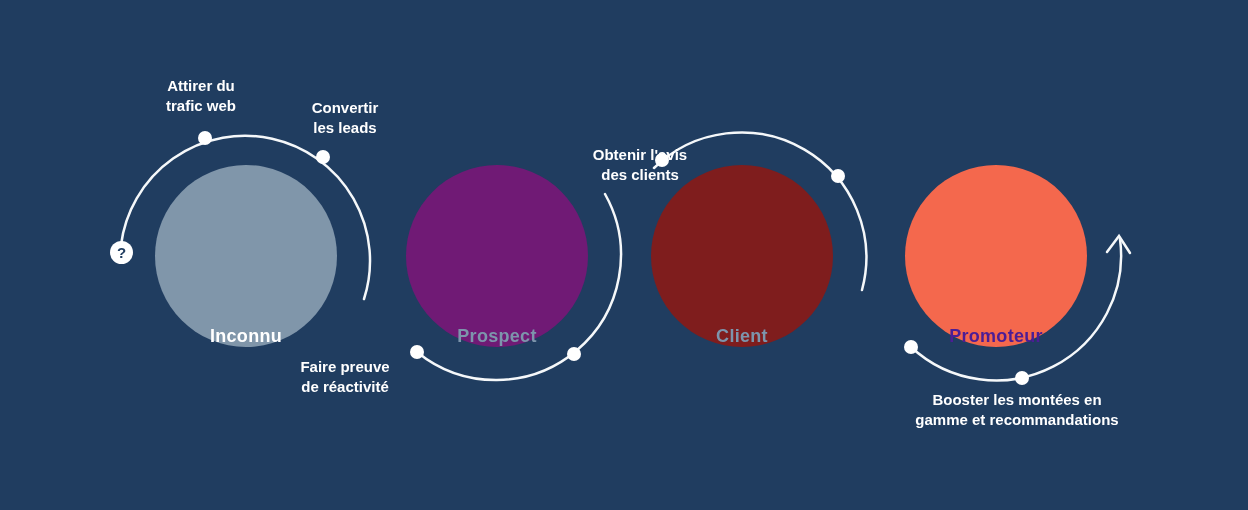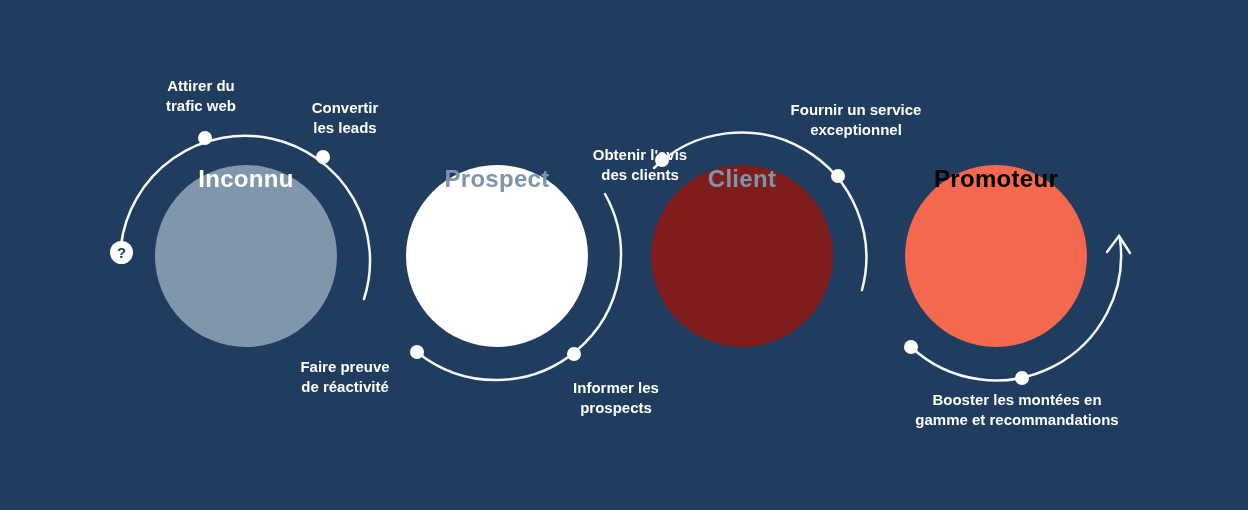"Fournir un service" div.note { html: <div>Fournir un service exceptionnel</div> -> none }
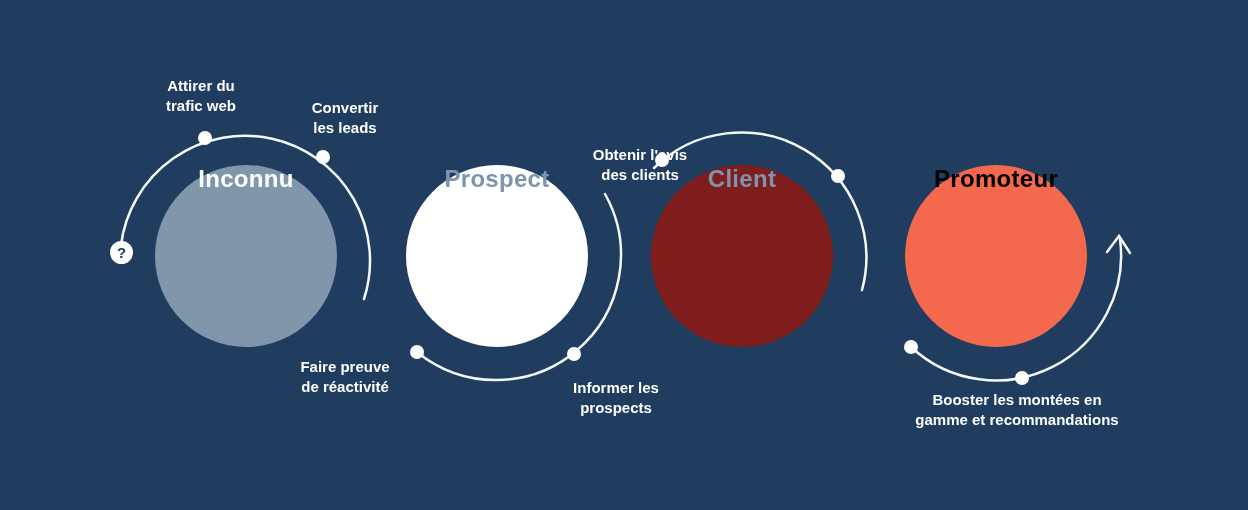"Inconnu" .stage { align-items: flex-start -> flex-end; font-size: 24px -> 18px }
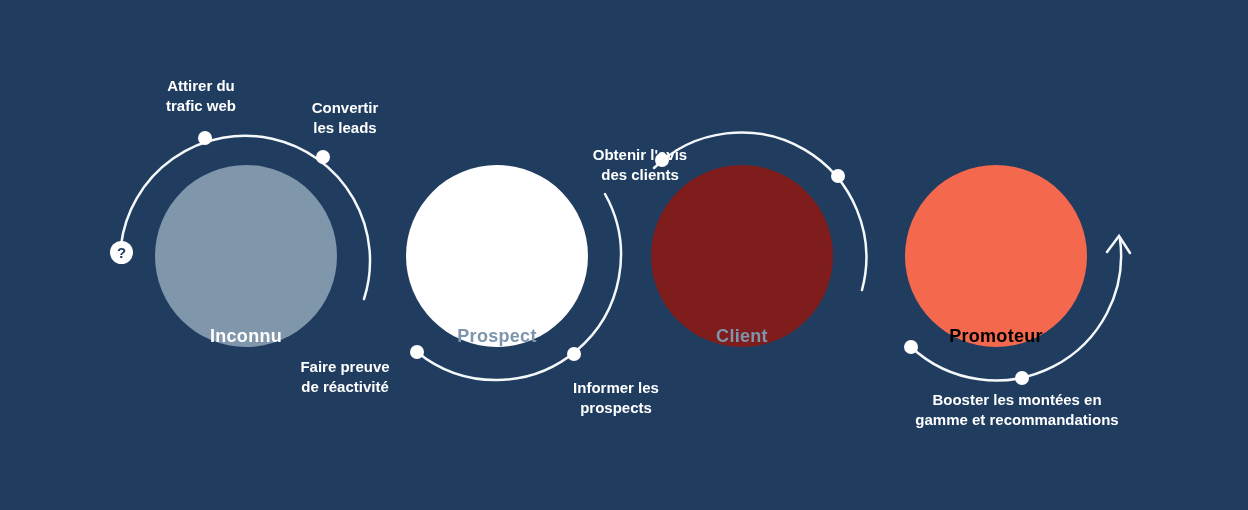"Prospect" .stage-1 { background: #ffffff -> #701a75 }
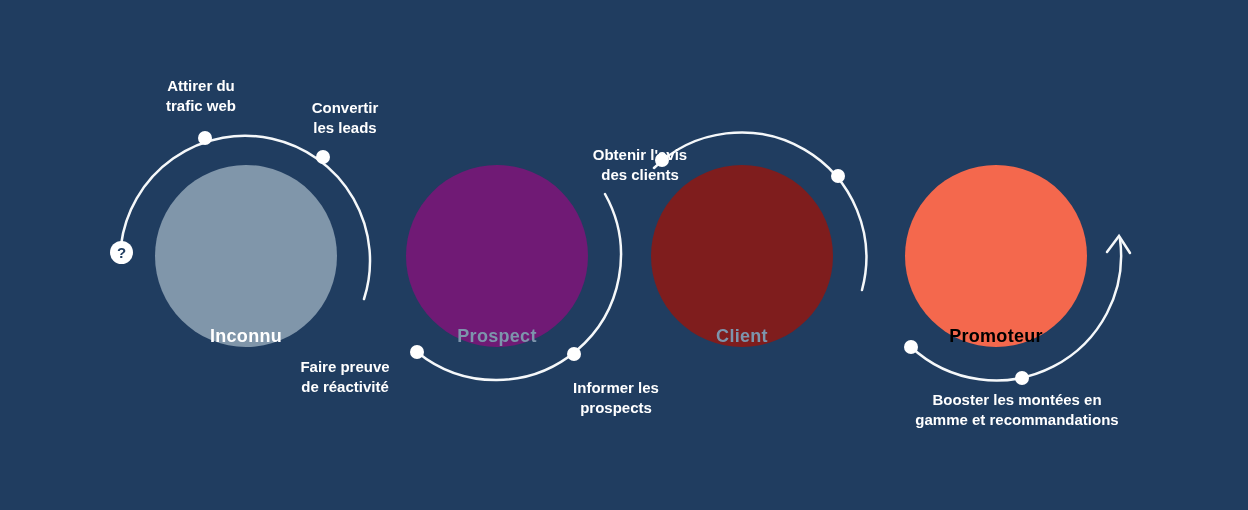"Promoteur" .stage-3 { color: #000000 -> #4c1d95 }
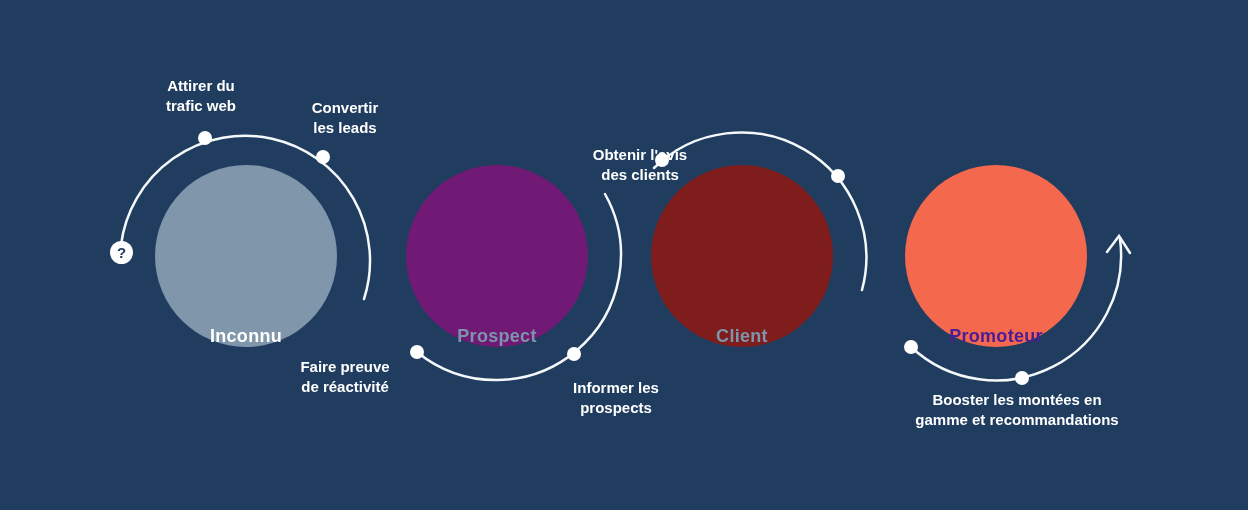"Informer les" div.note { html: <div>Informer les prospects</div> -> none }
